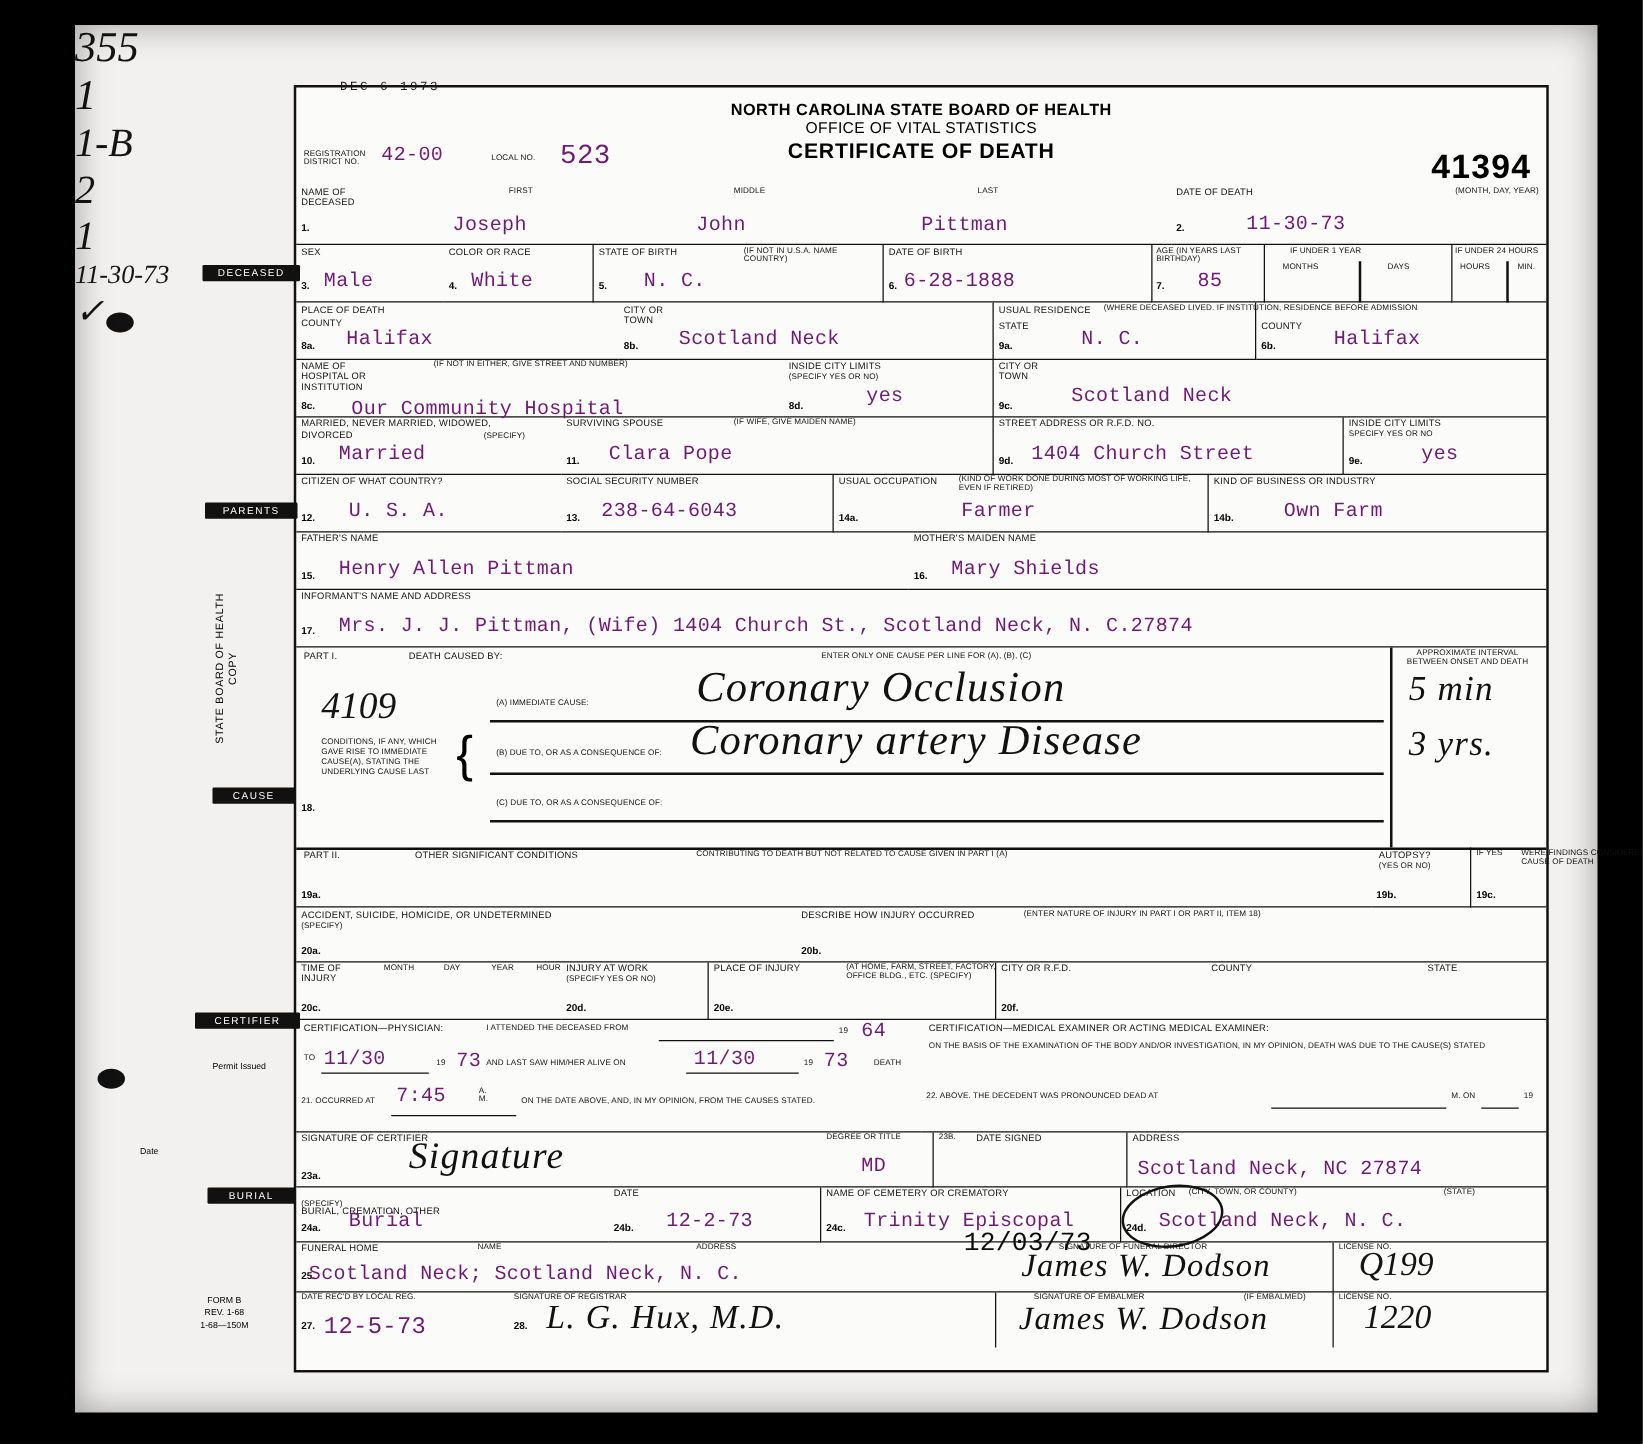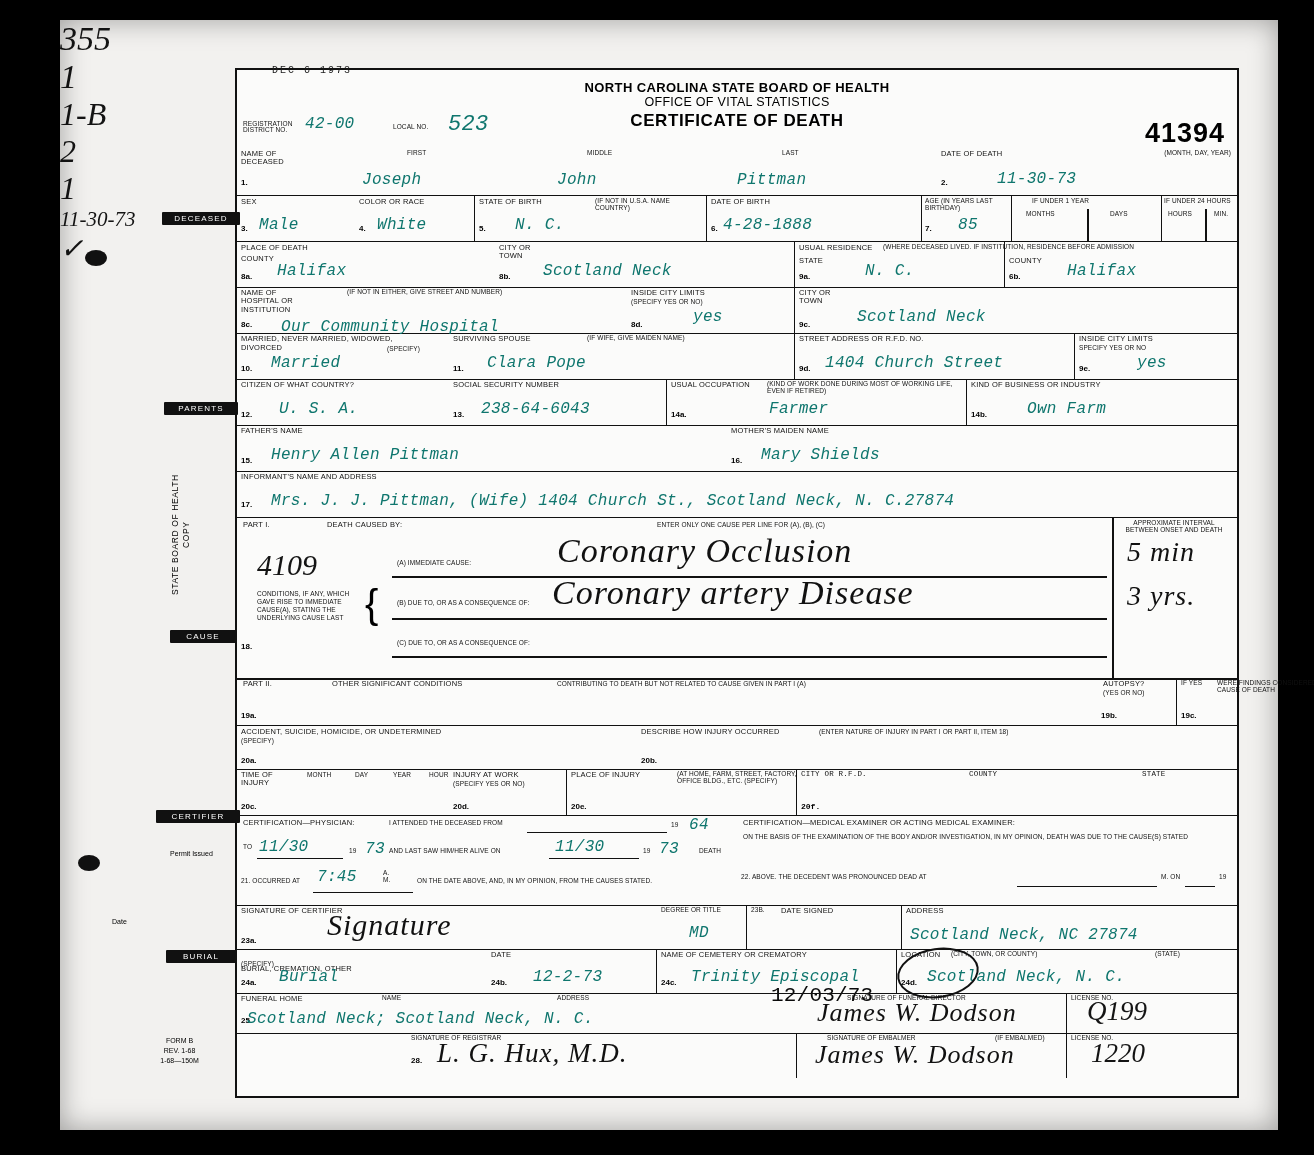"42-00" .val { color: #0f766e -> #701a75; font-style: italic -> none }
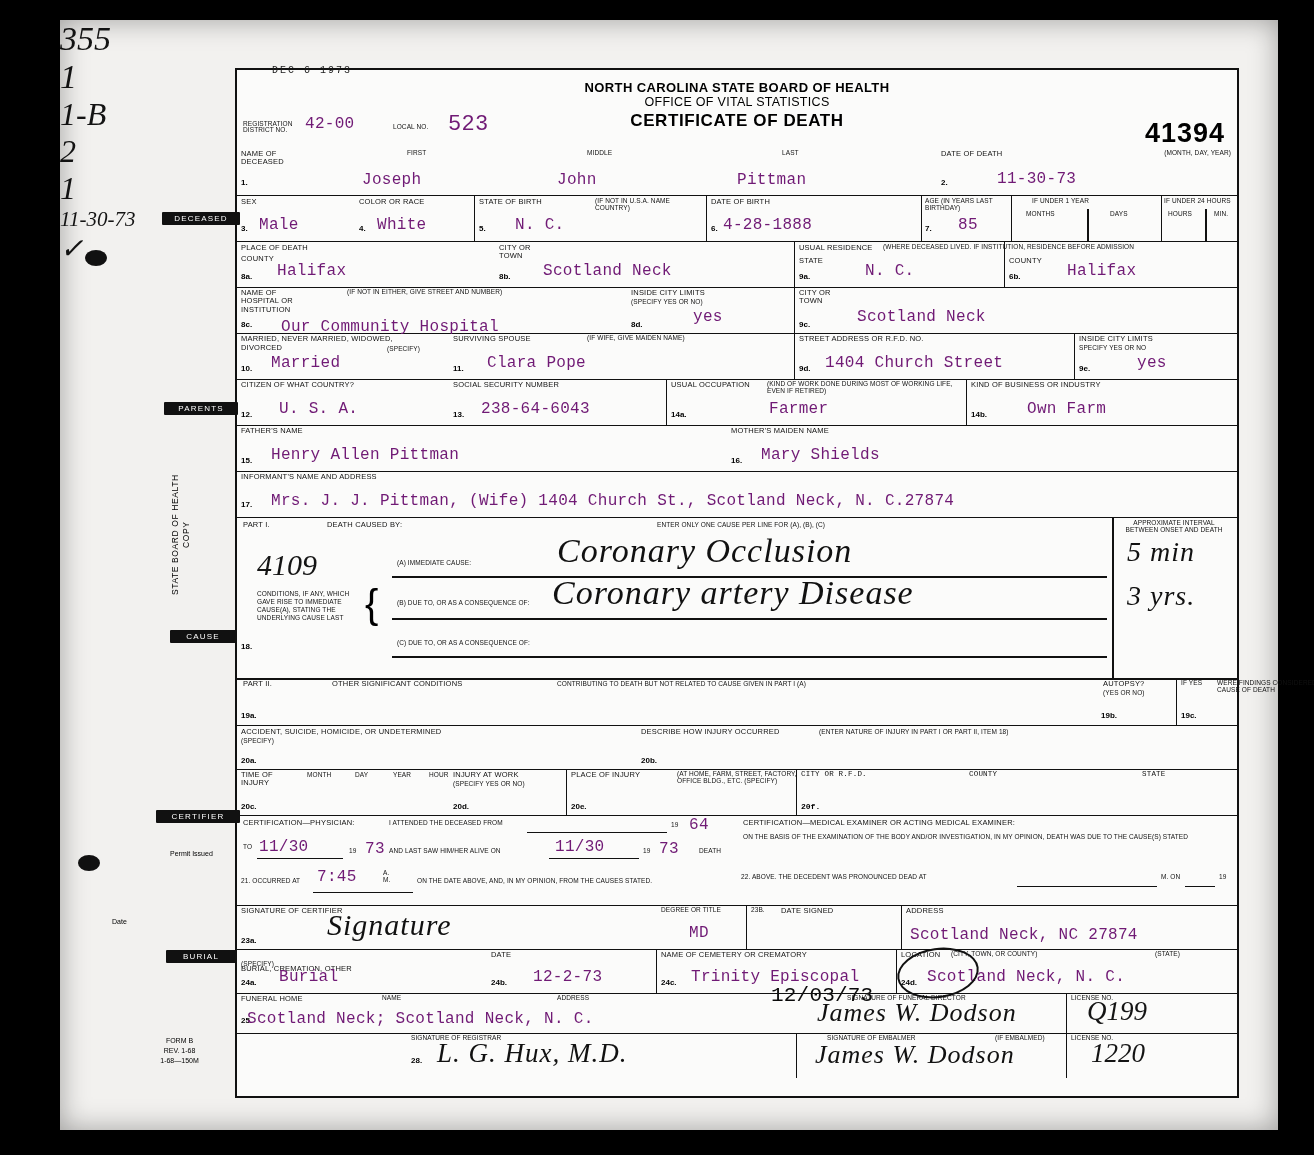"4-28-1888" div.val { text: 4-28-1888 -> 6-28-1888 }
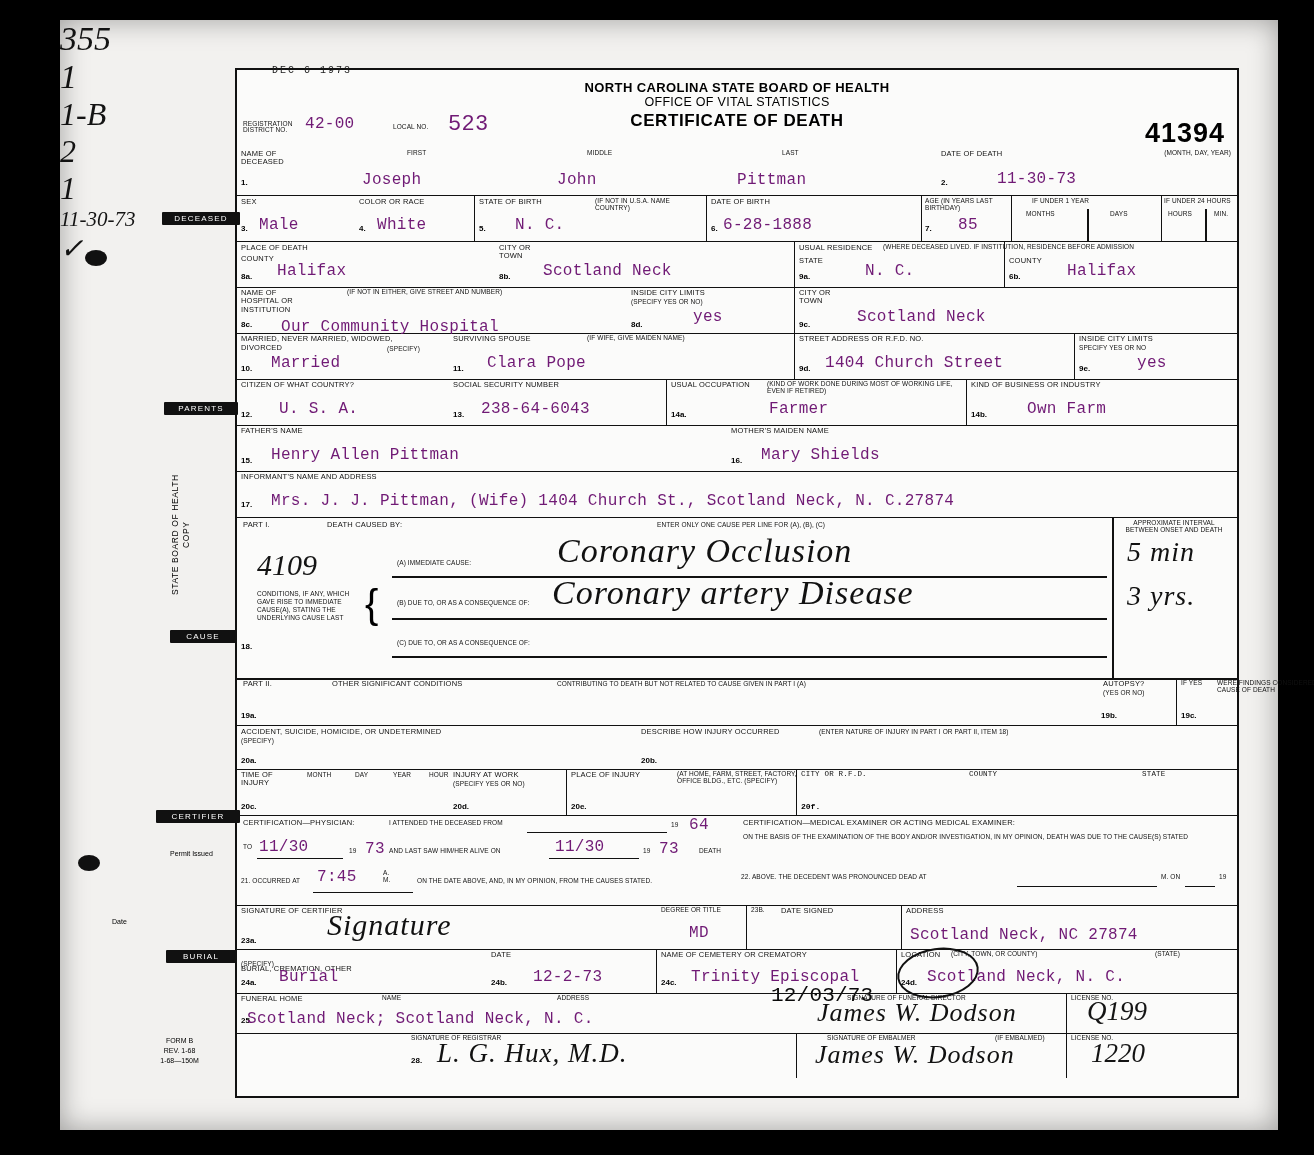"CITY OR R.F.D." div.box { font-family: Liberation Mono, monospace -> none }
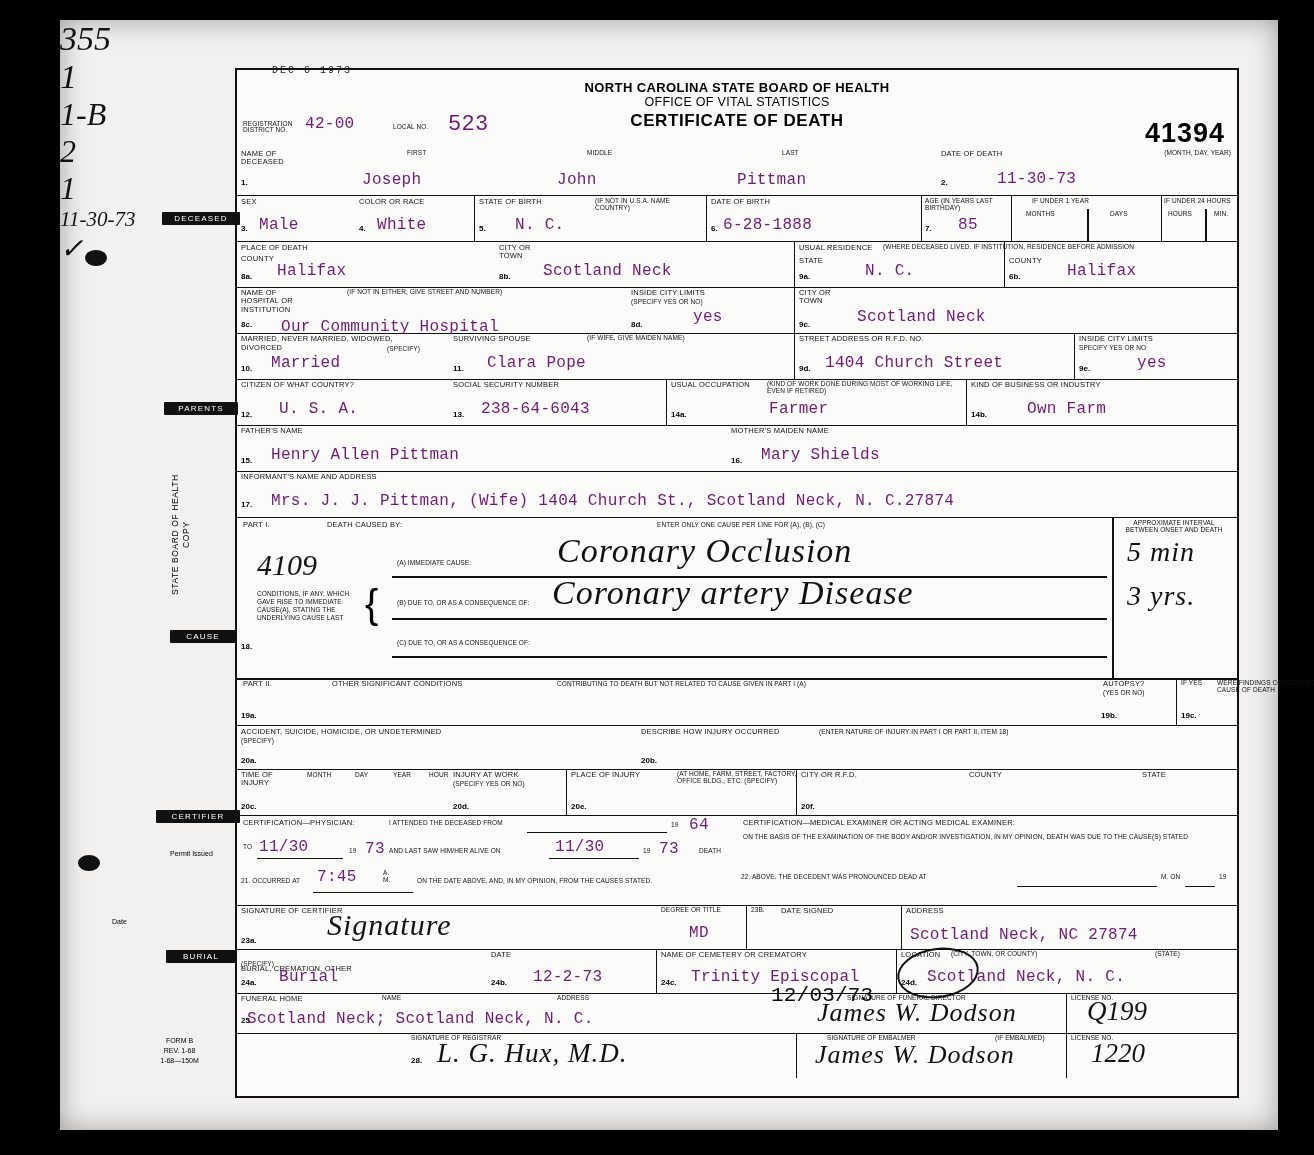"27." div.box { html: none -> <div> <div>DATE REC'D BY LOCAL REG.</div> <div>27.</div> <div>12-5-73</div> </div> }
